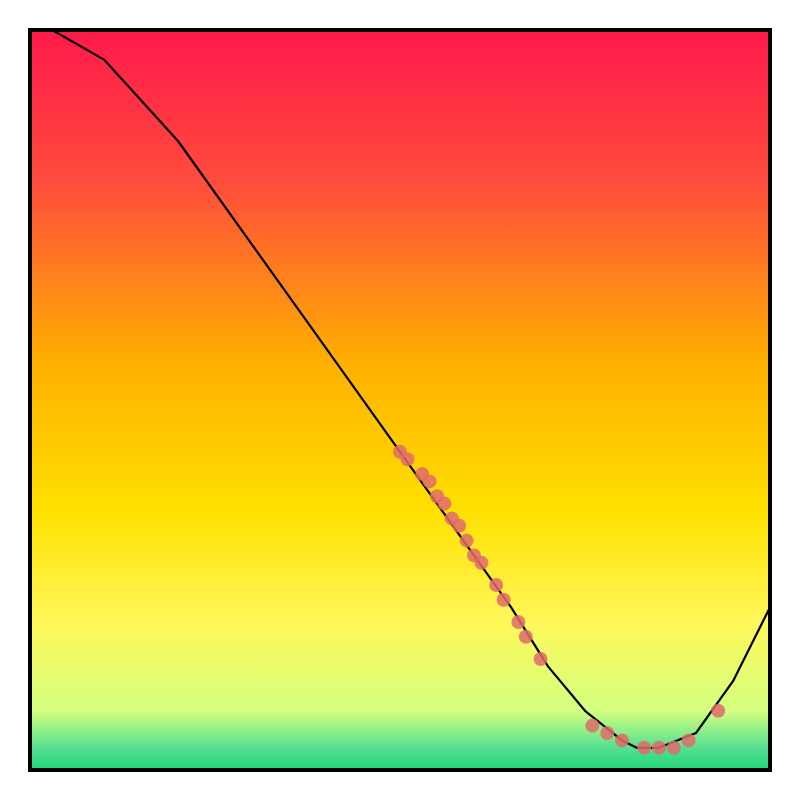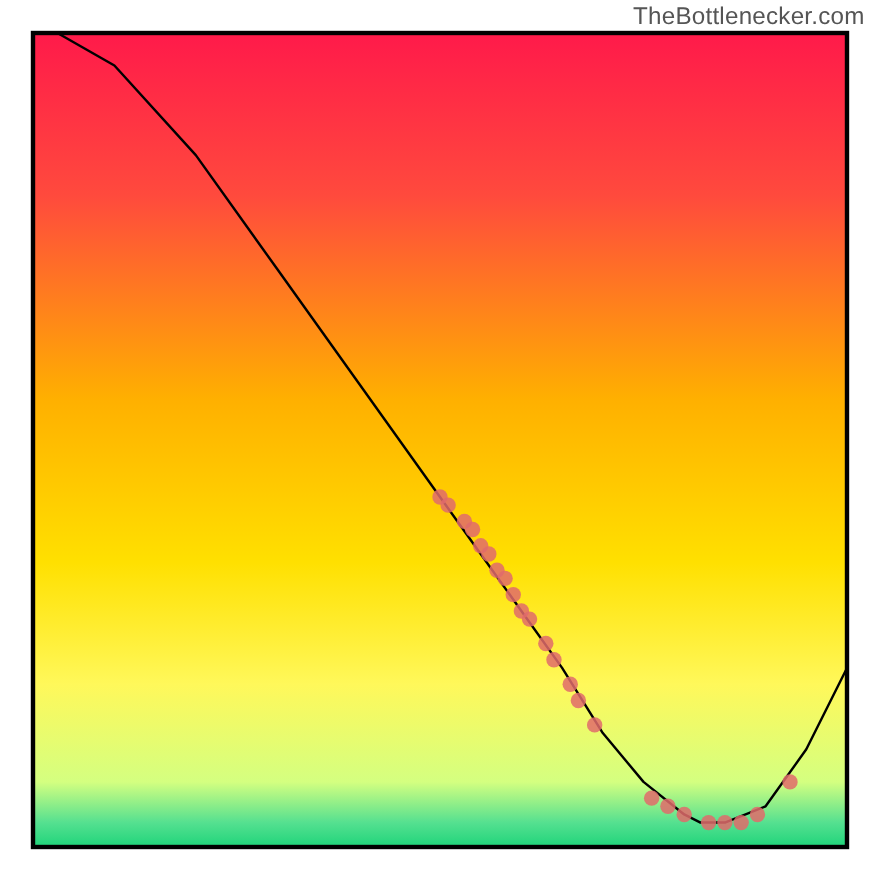"TheBottlenecker.com" div.watermark { html: <div>TheBottlenecker.com</div> -> none }
